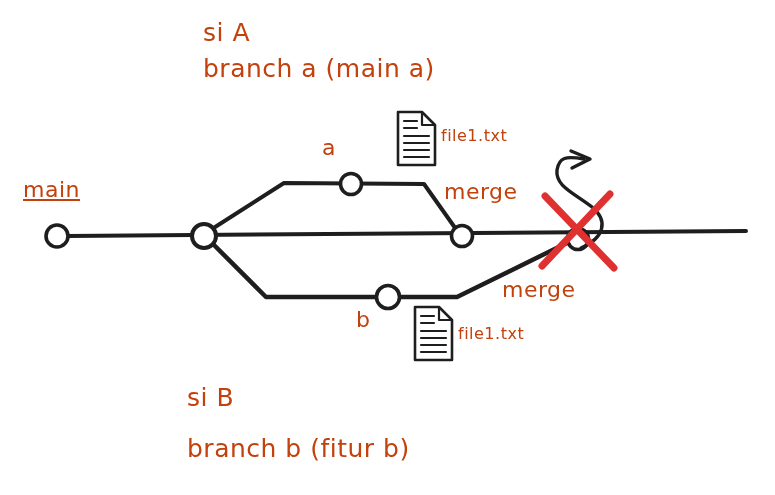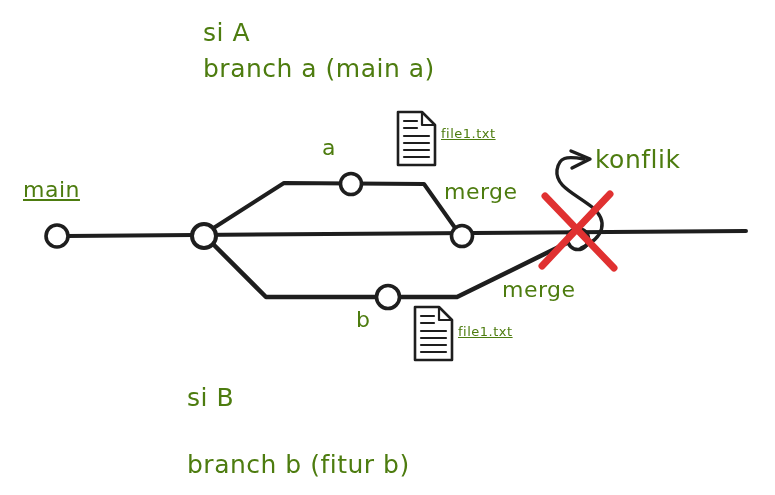"si A" .lbl { color: #4d7c0f -> #c2410c }
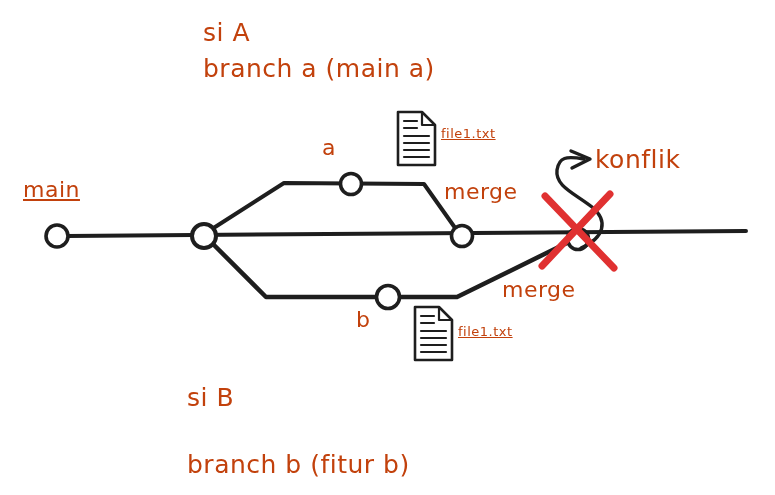"file1.txt" .small { font-size: 13px -> 16px; text-decoration: underline -> none }
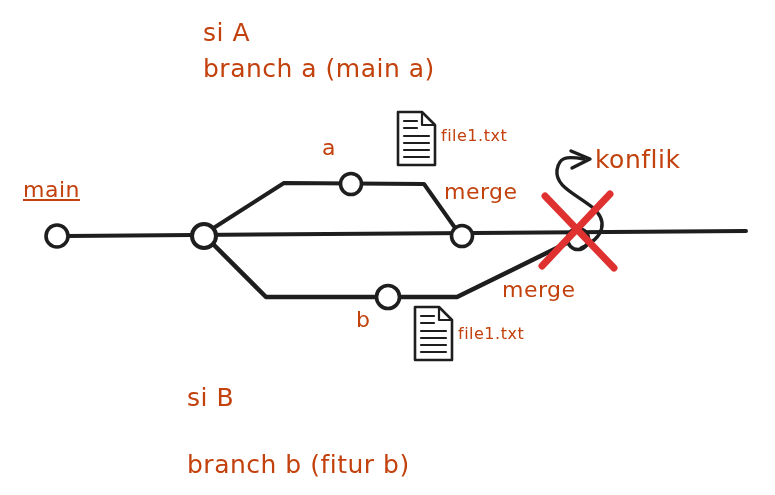"konflik" div.lbl { html: <div>konflik</div> -> none }
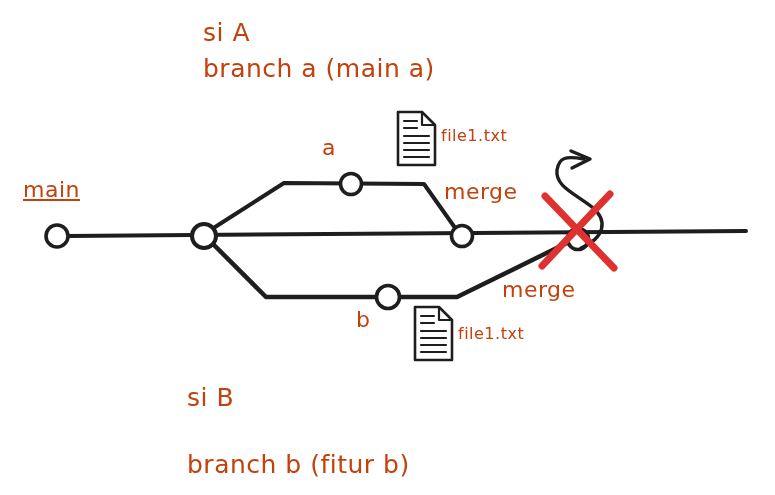"branch b (fitur b)" div.lbl { margin-top: 16px -> none }
